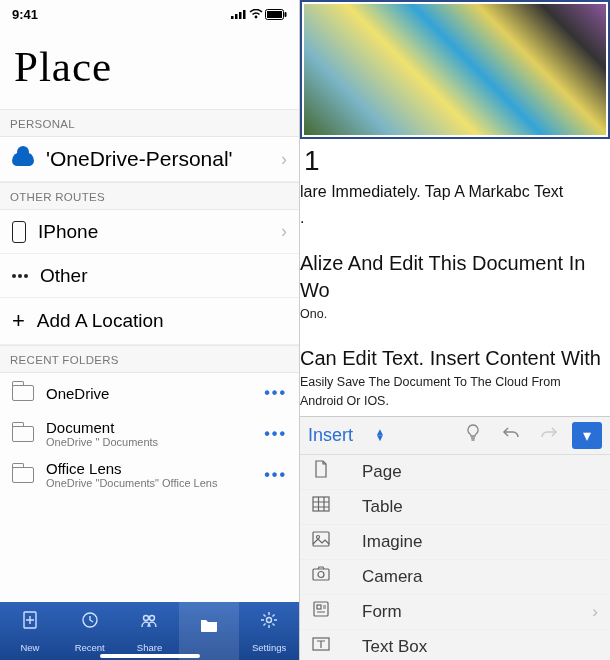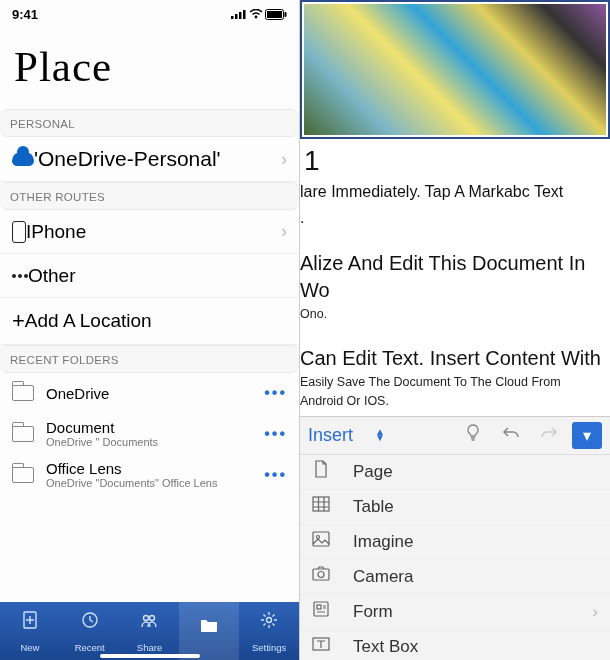"PERSONAL" .sec-hdr { border-radius: 8px -> none }
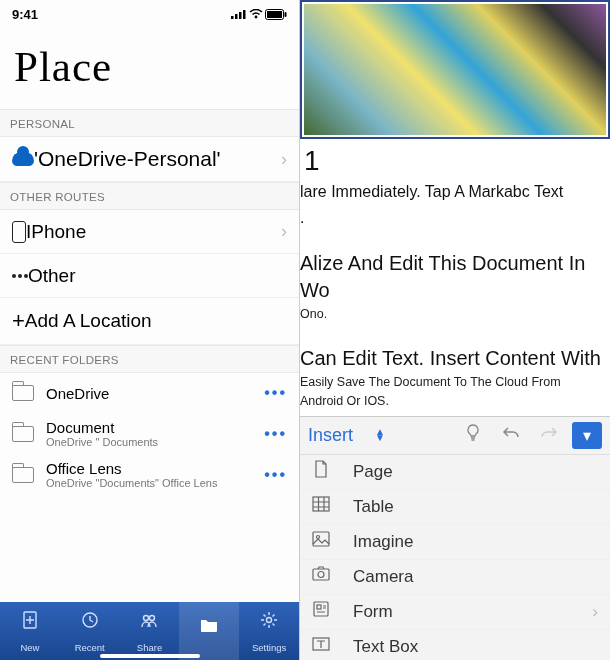"'OneDrive-Personal'" .row { gap: none -> 12px }
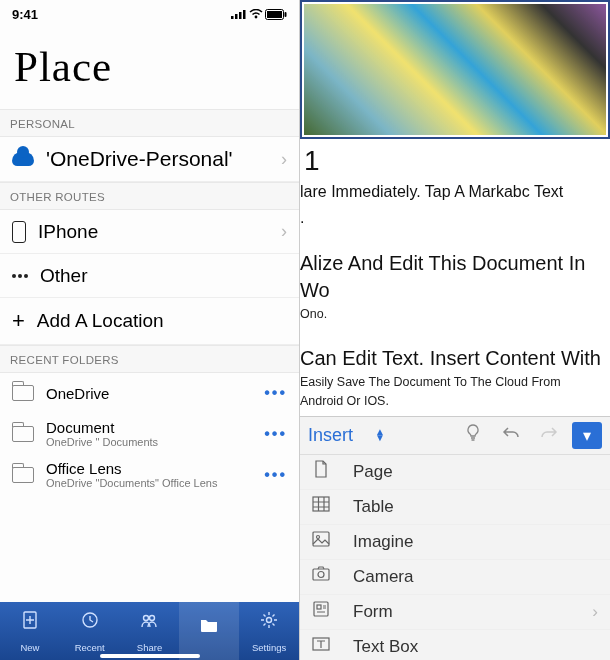"Page" .mitem { gap: 23px -> 32px }
